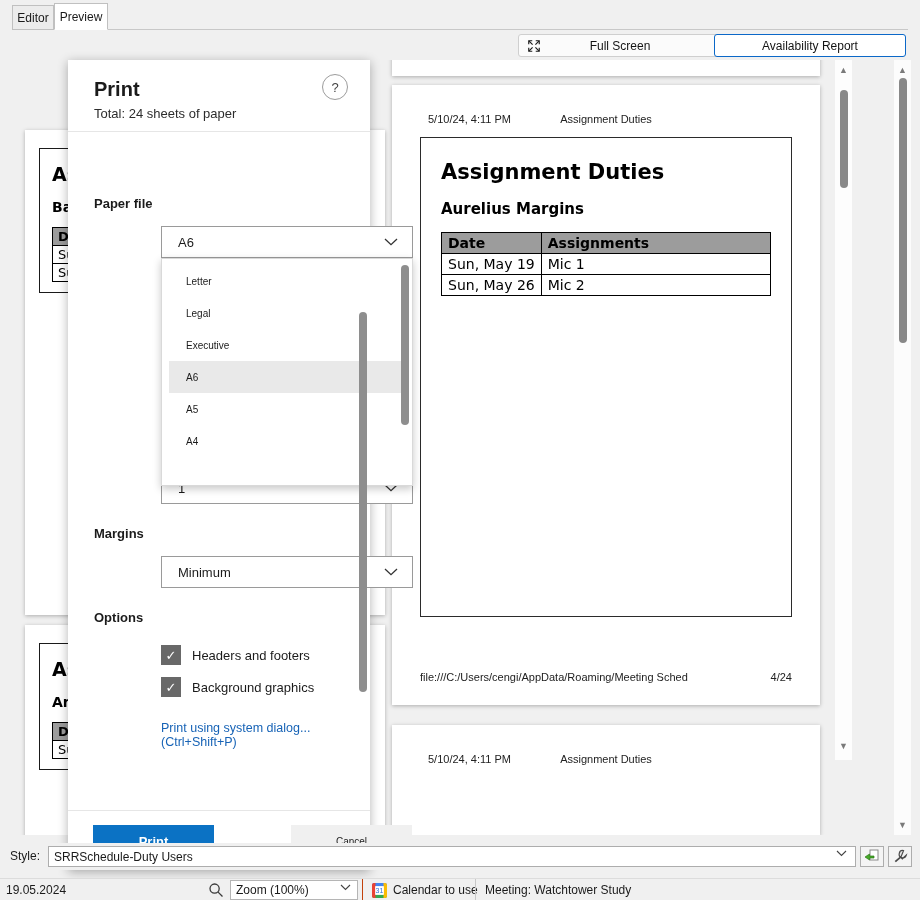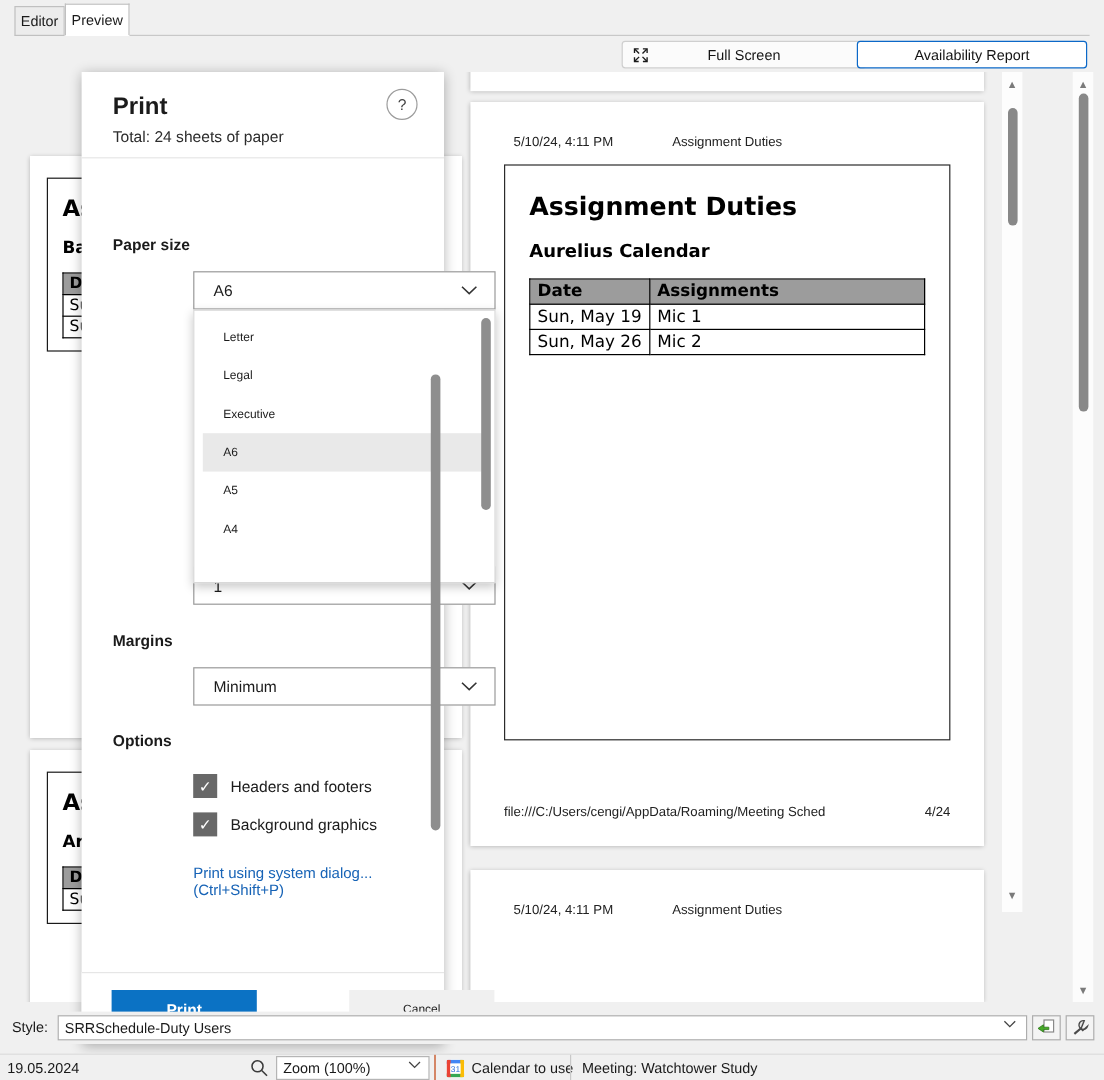"Paper size" div.field-label { text: size -> file }
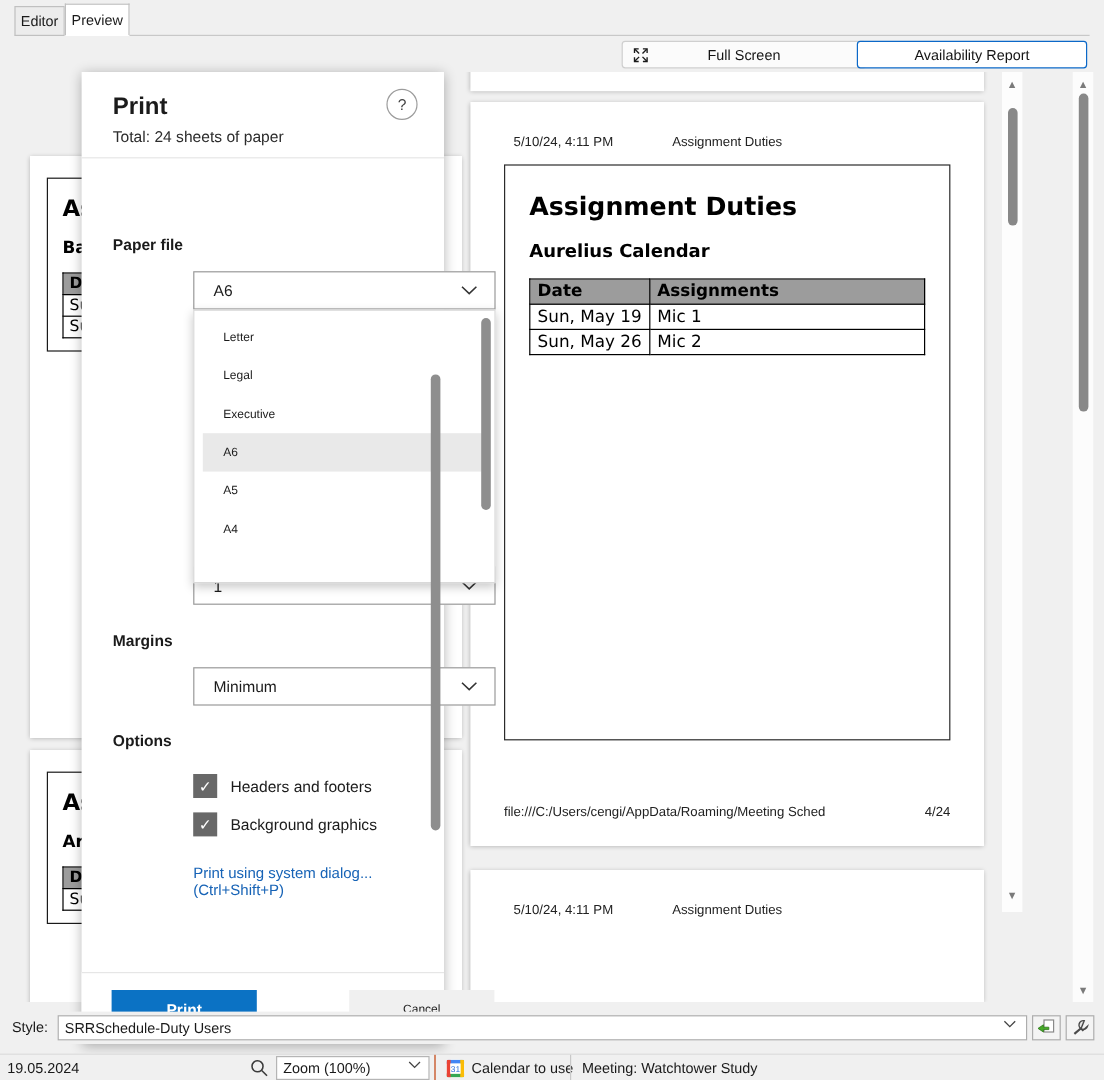"Aurelius Calendar" div.doc-h2 { text: Calendar -> Margins }
